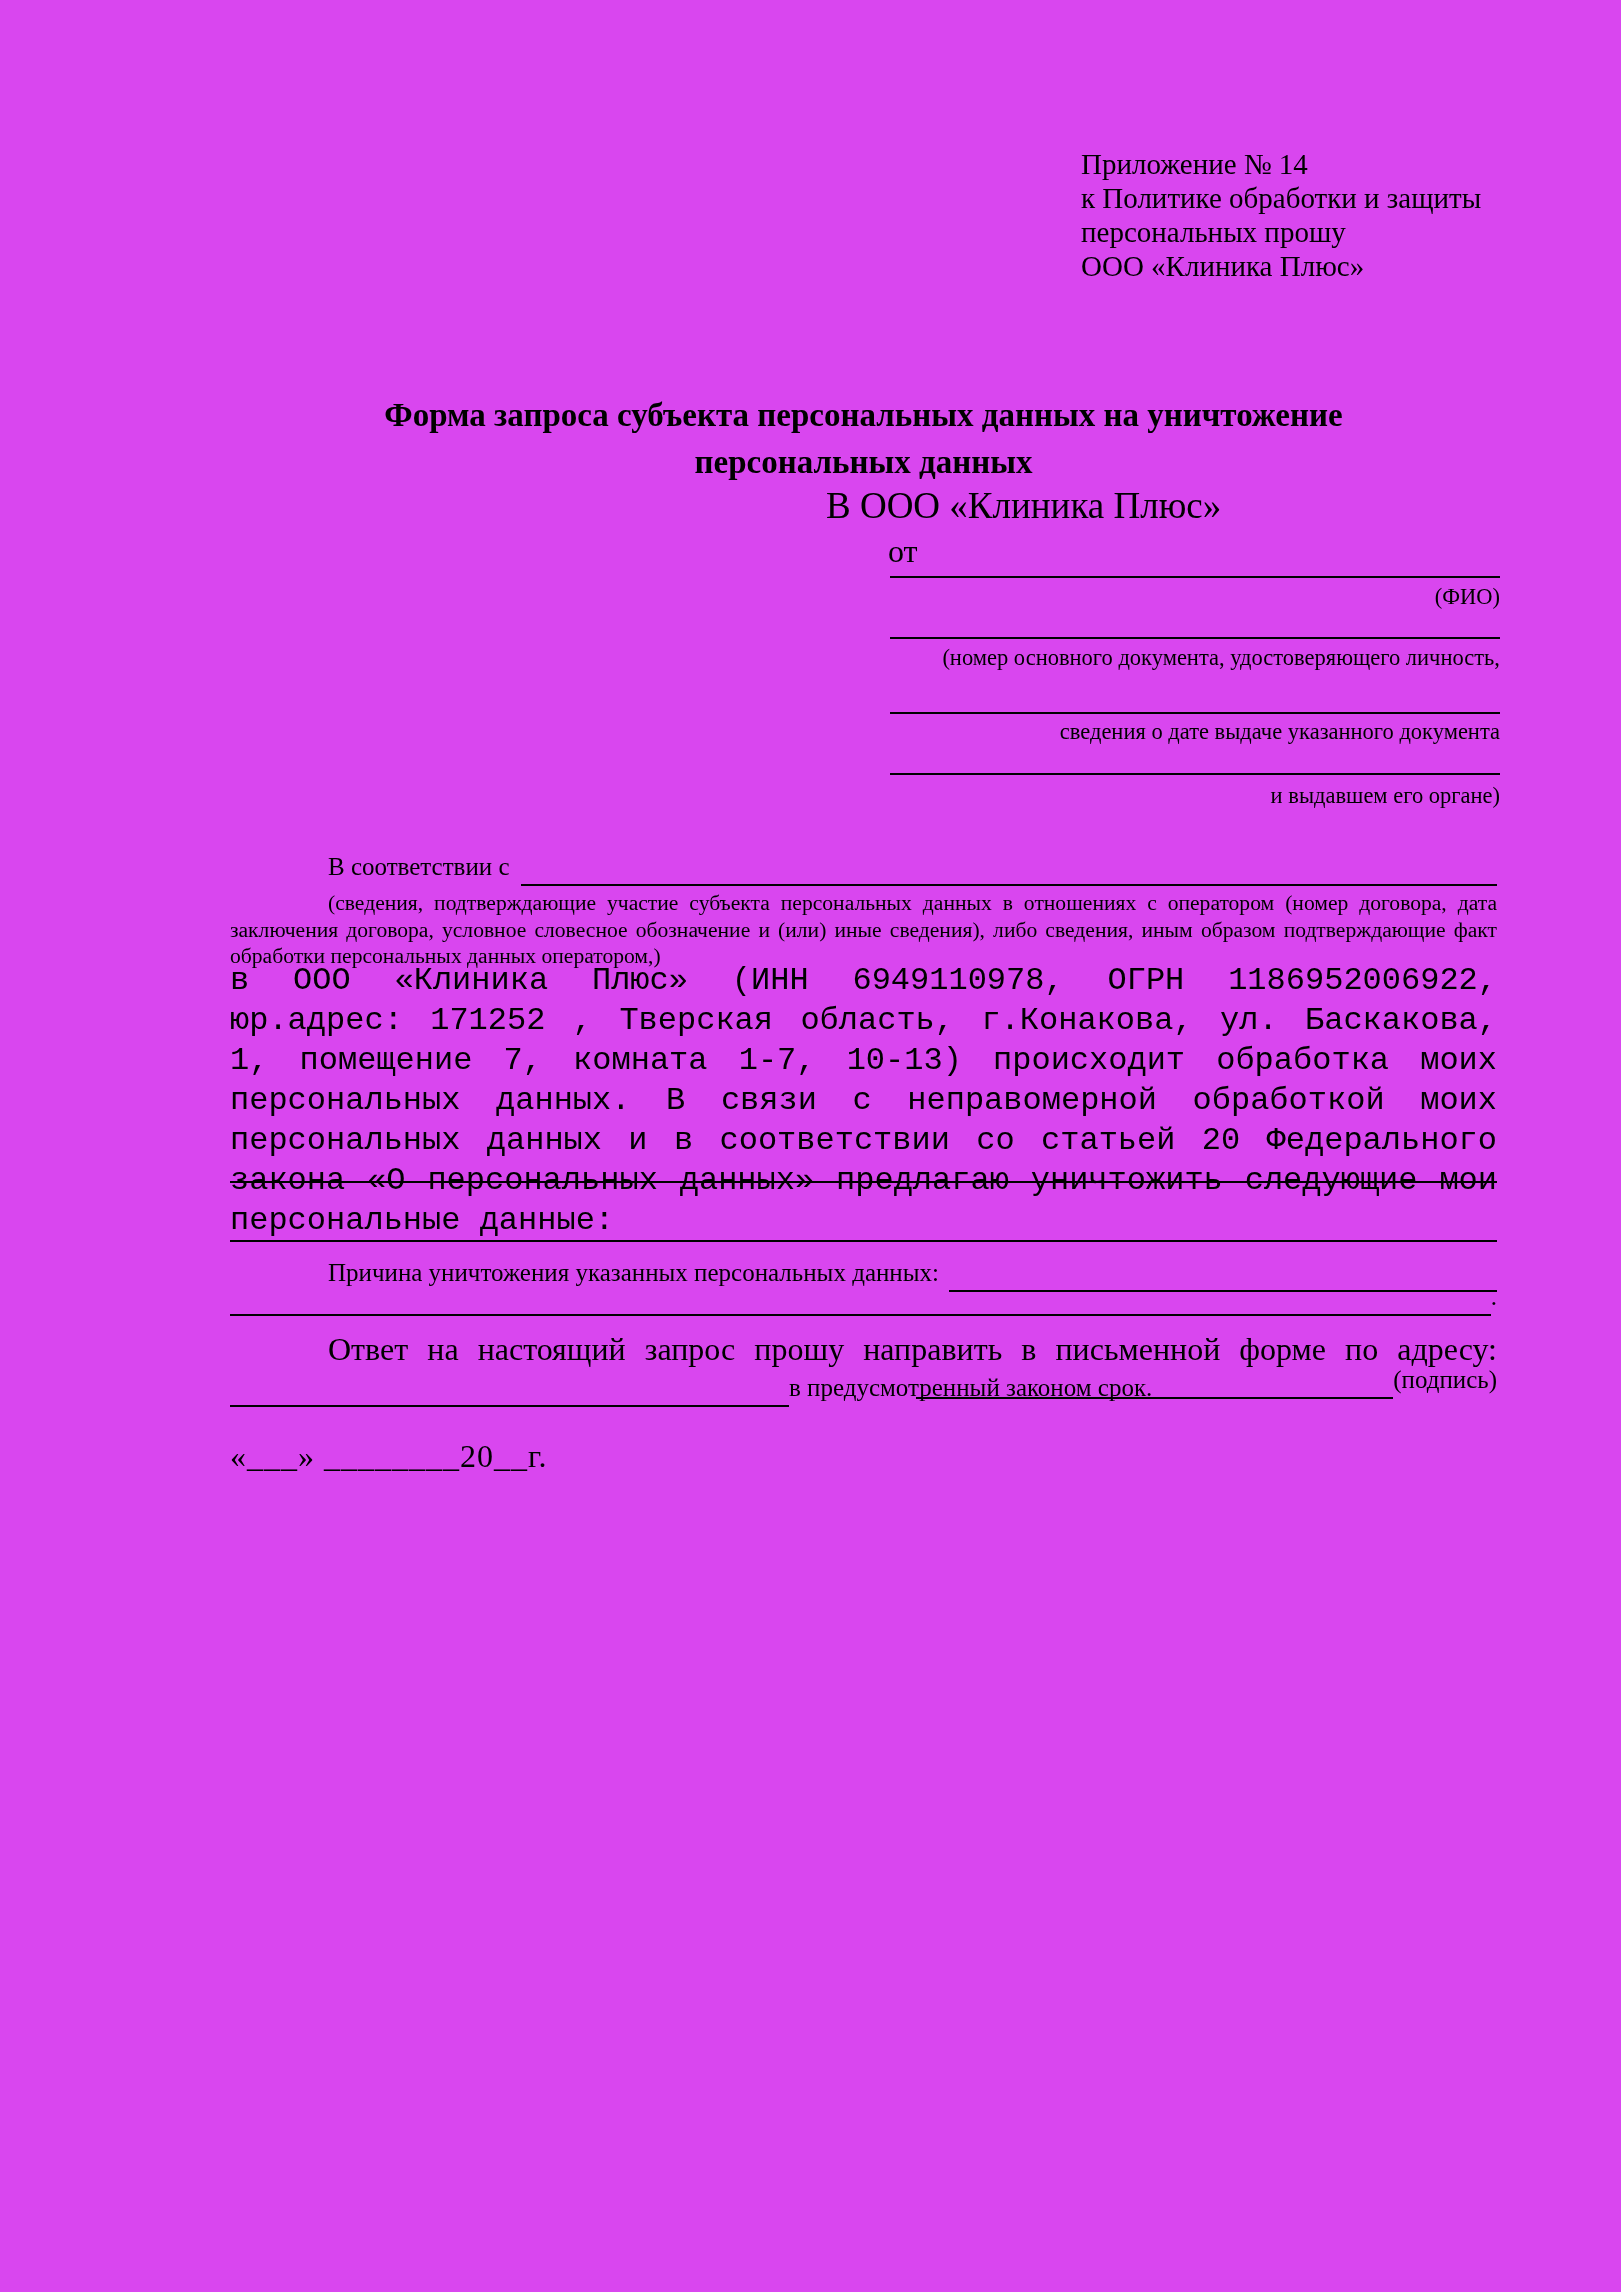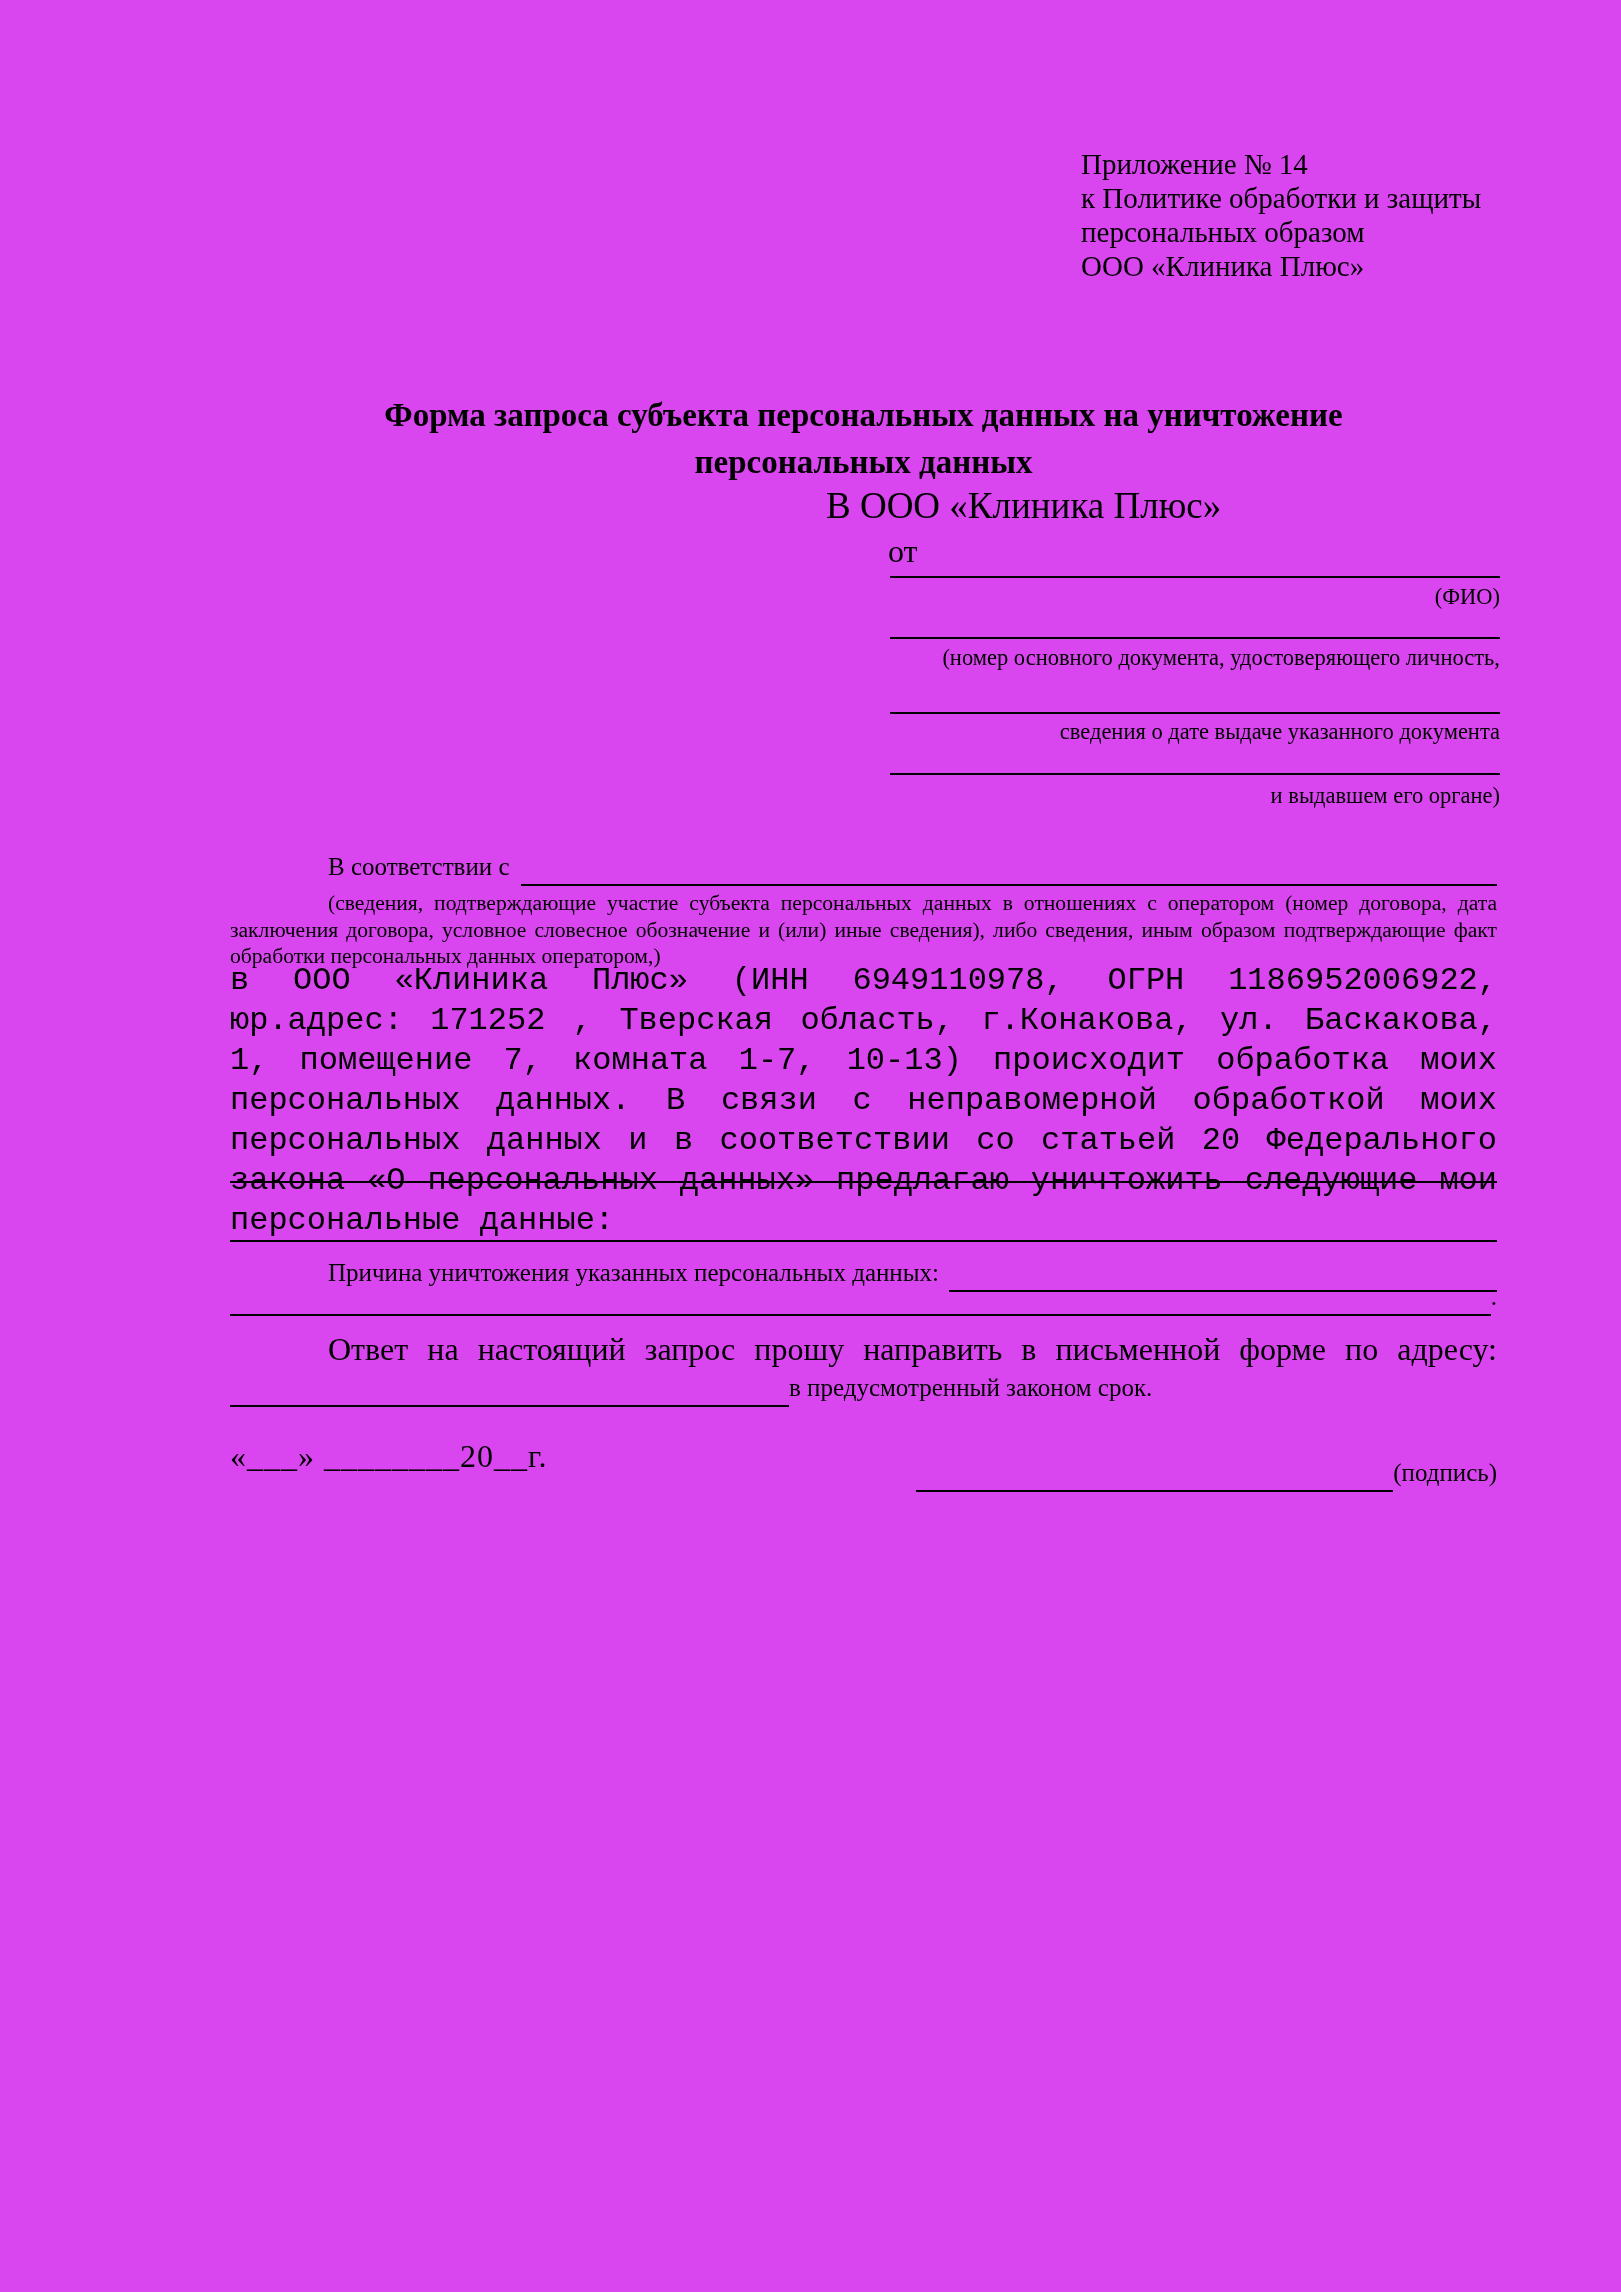"персональных образом" div { text: образом -> прошу }
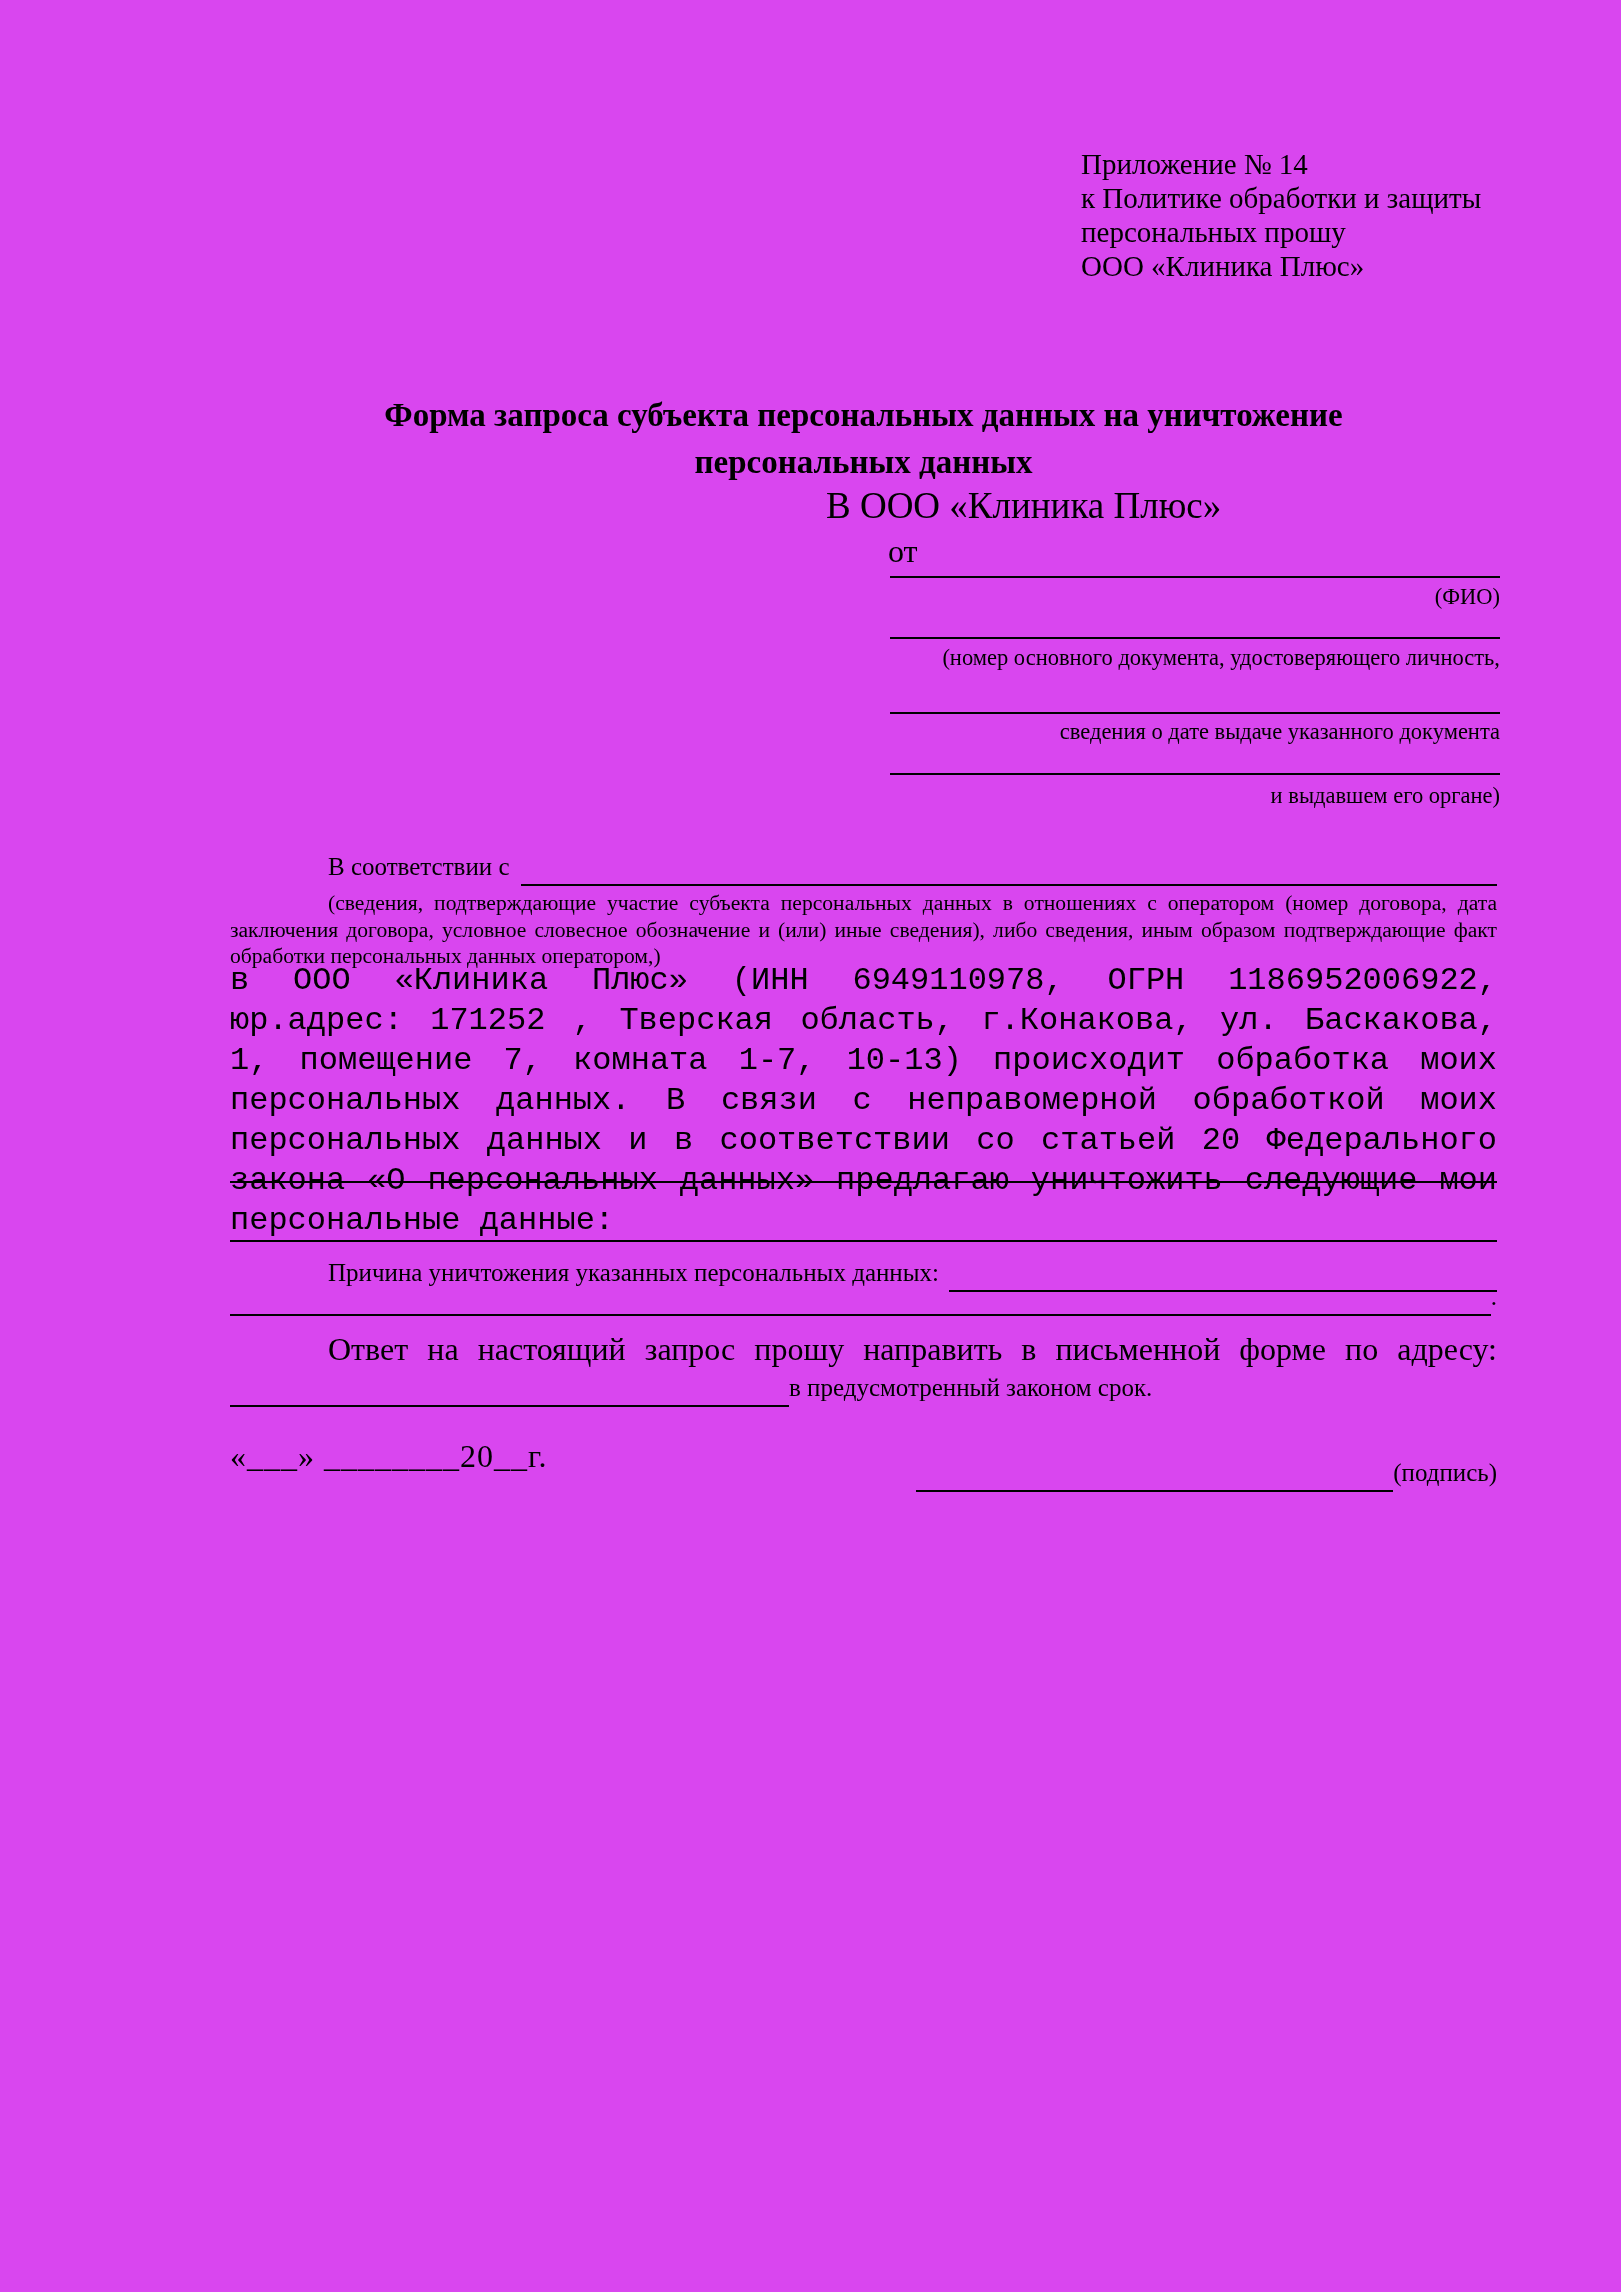"(подпись)" .sign-group { top: 1453px -> 1360px }
